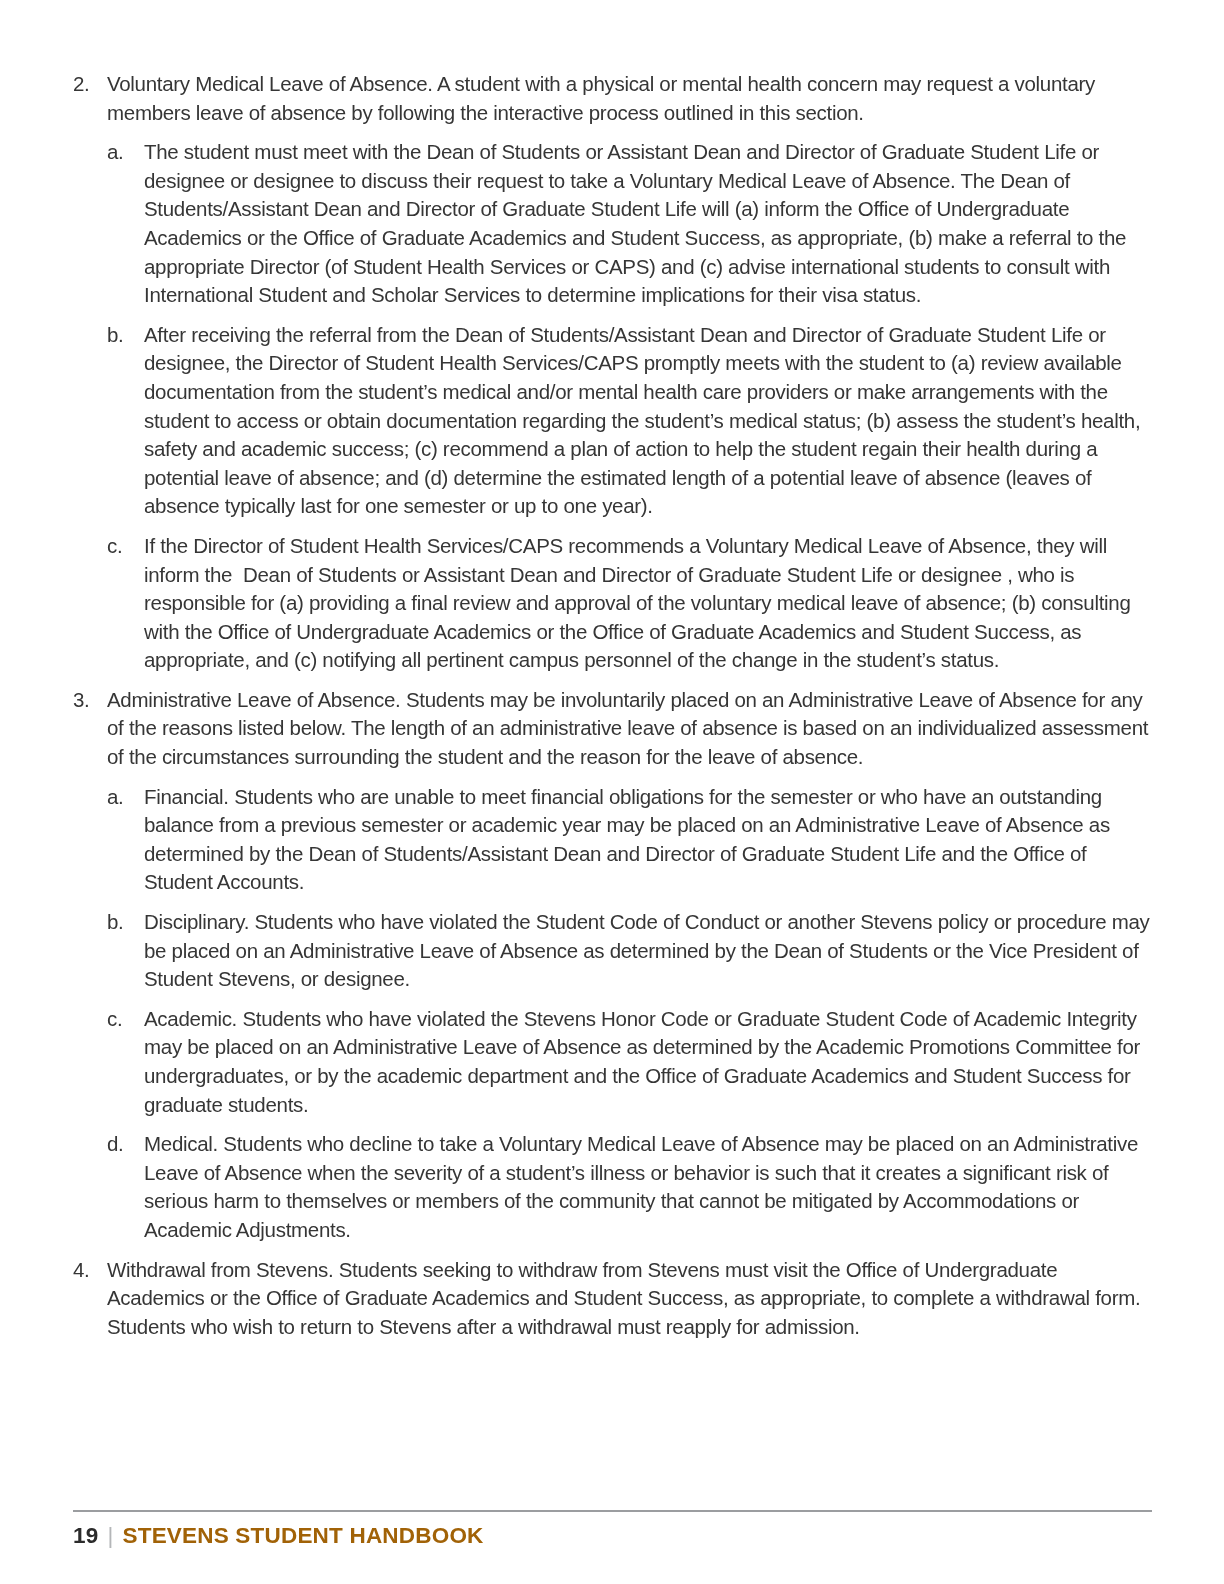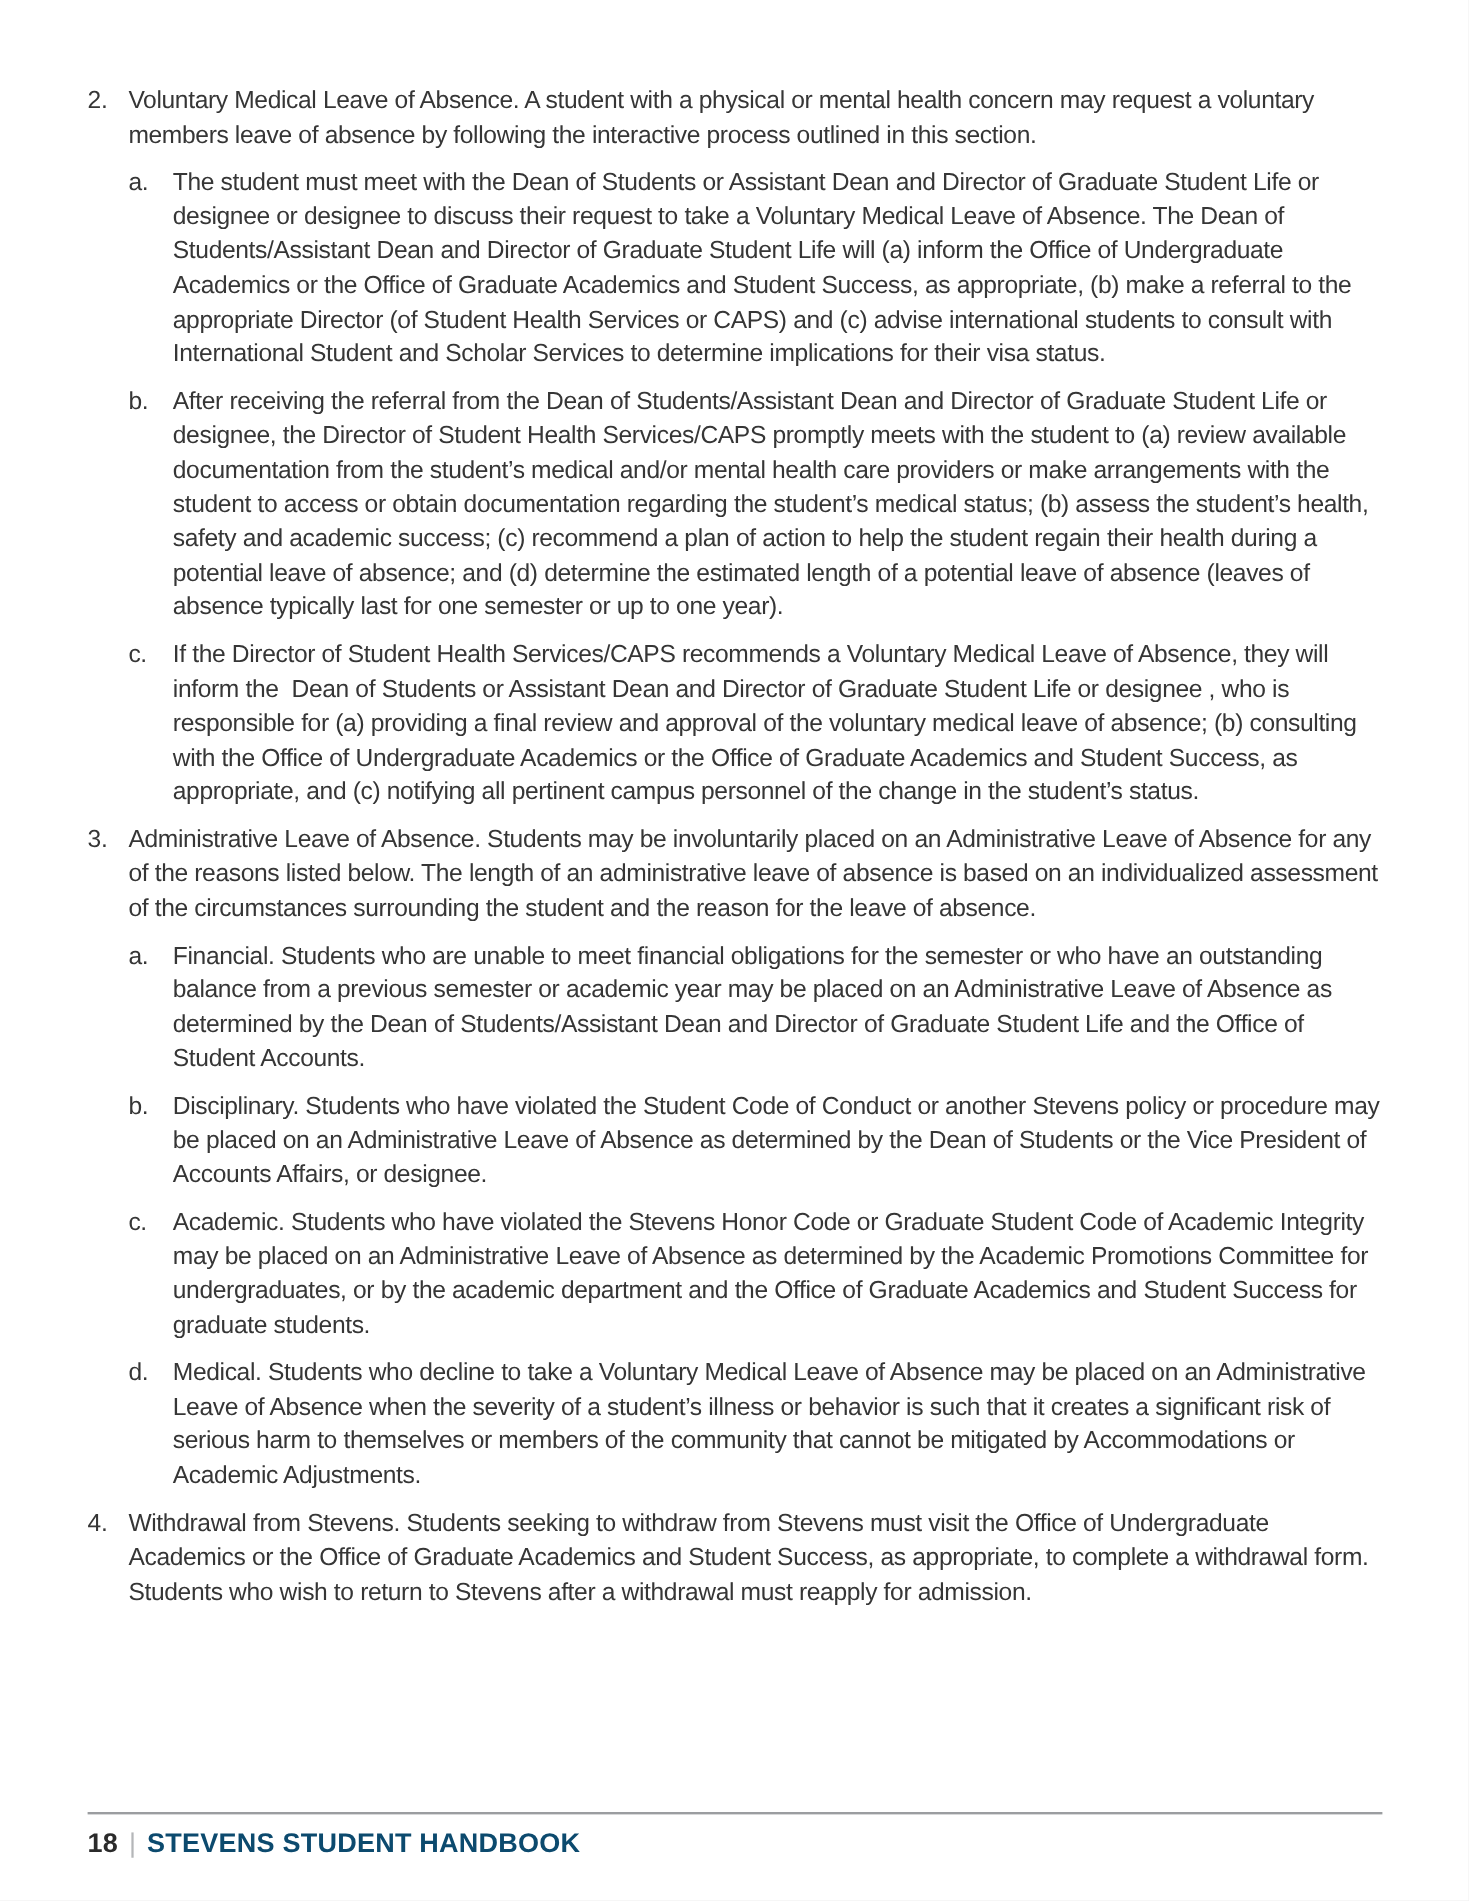"Disciplinary. Students who have violated" div.subitem-text { text: Accounts Affairs -> Student Stevens }
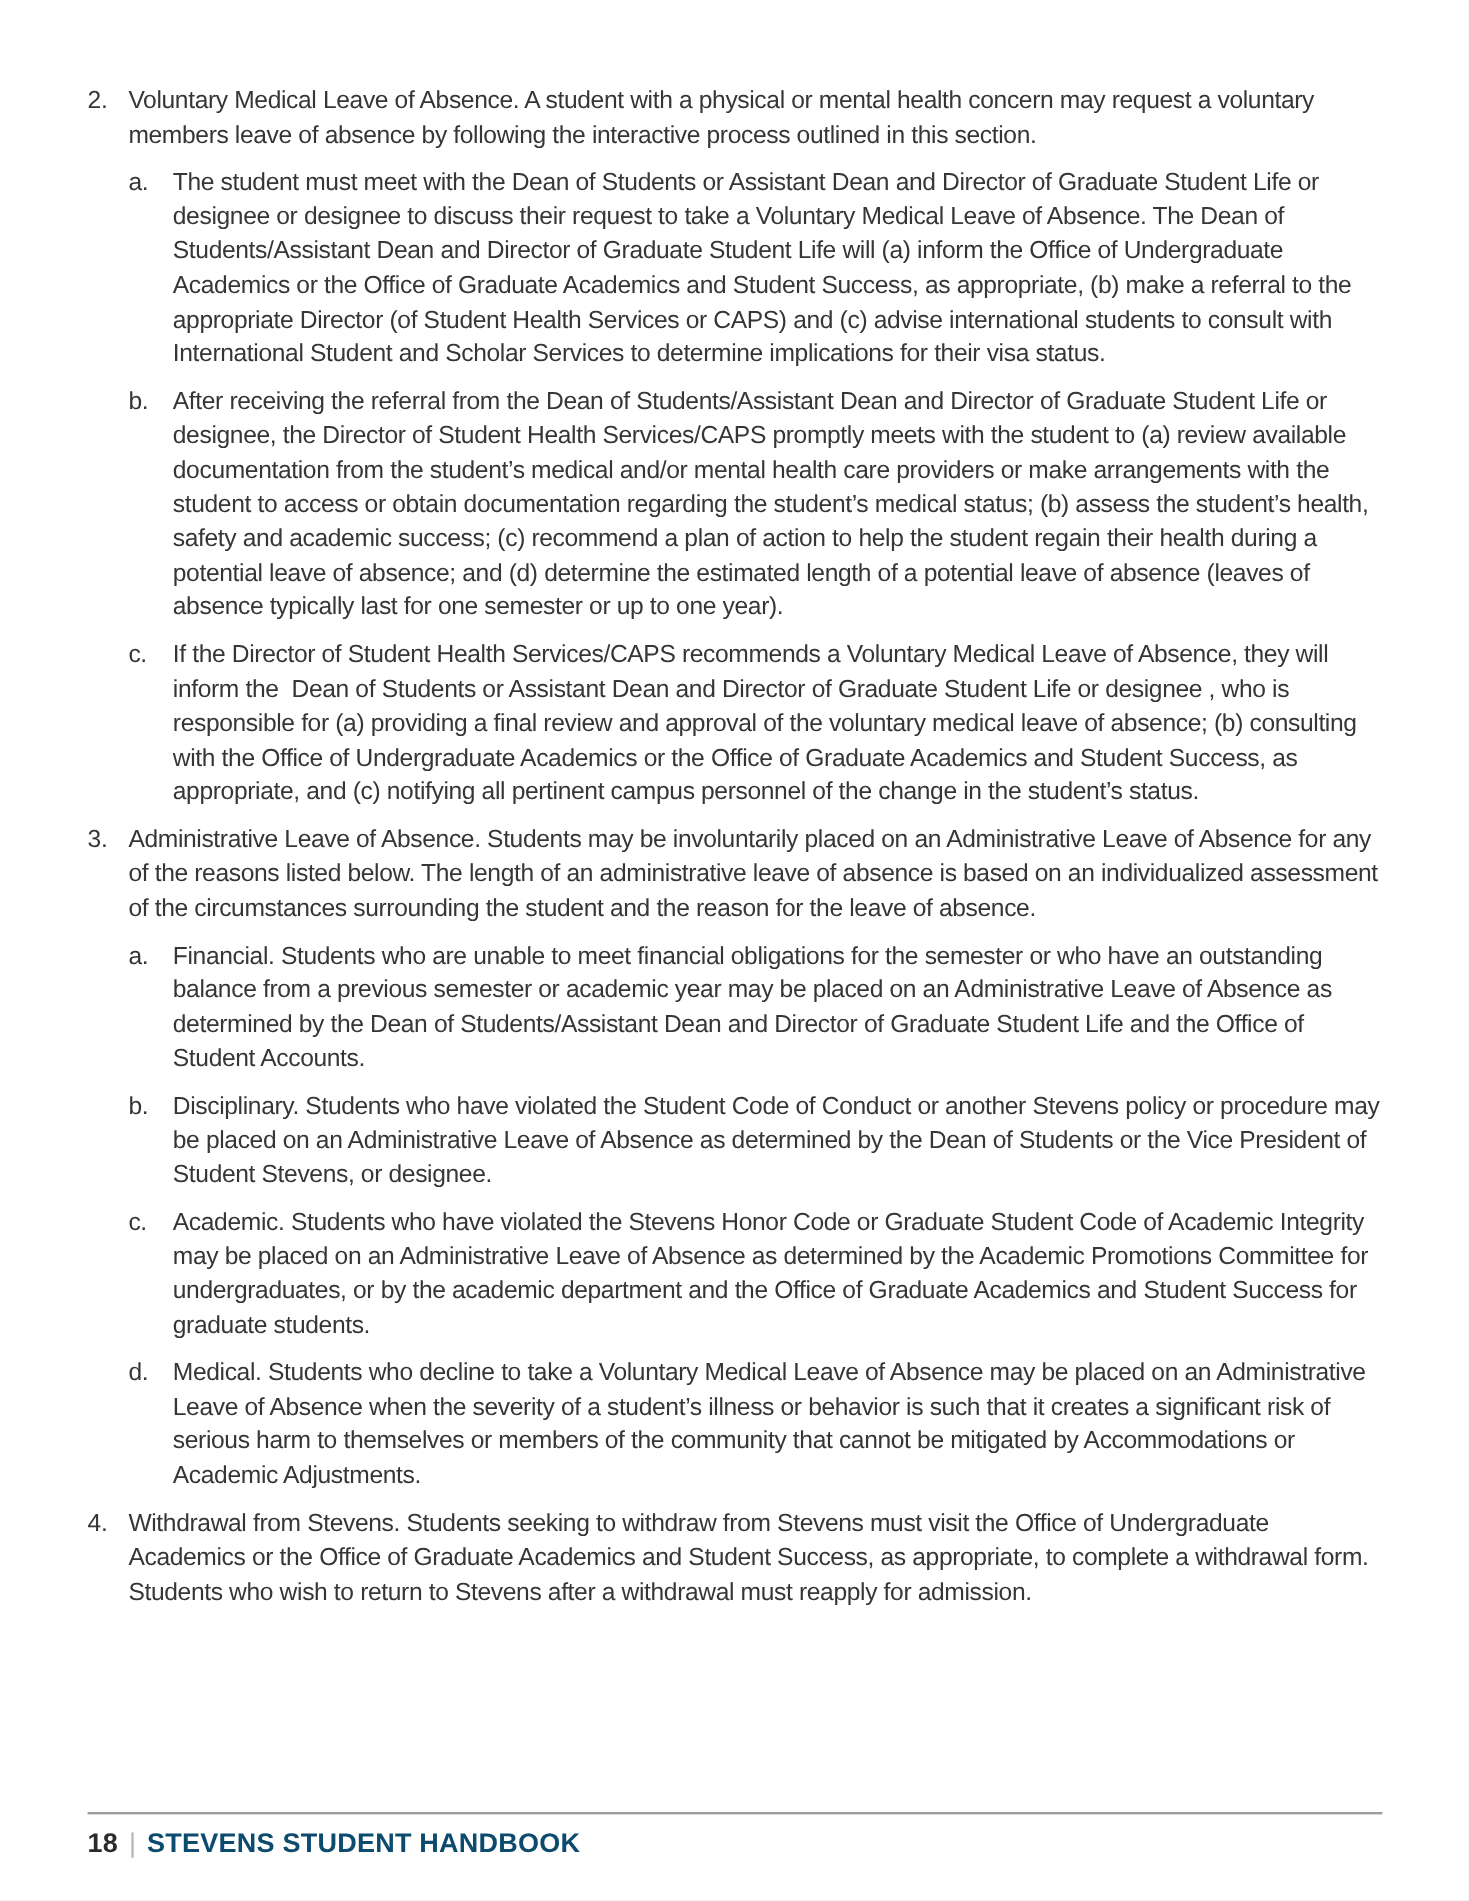"18" span.page-num { text: 18 -> 19 }
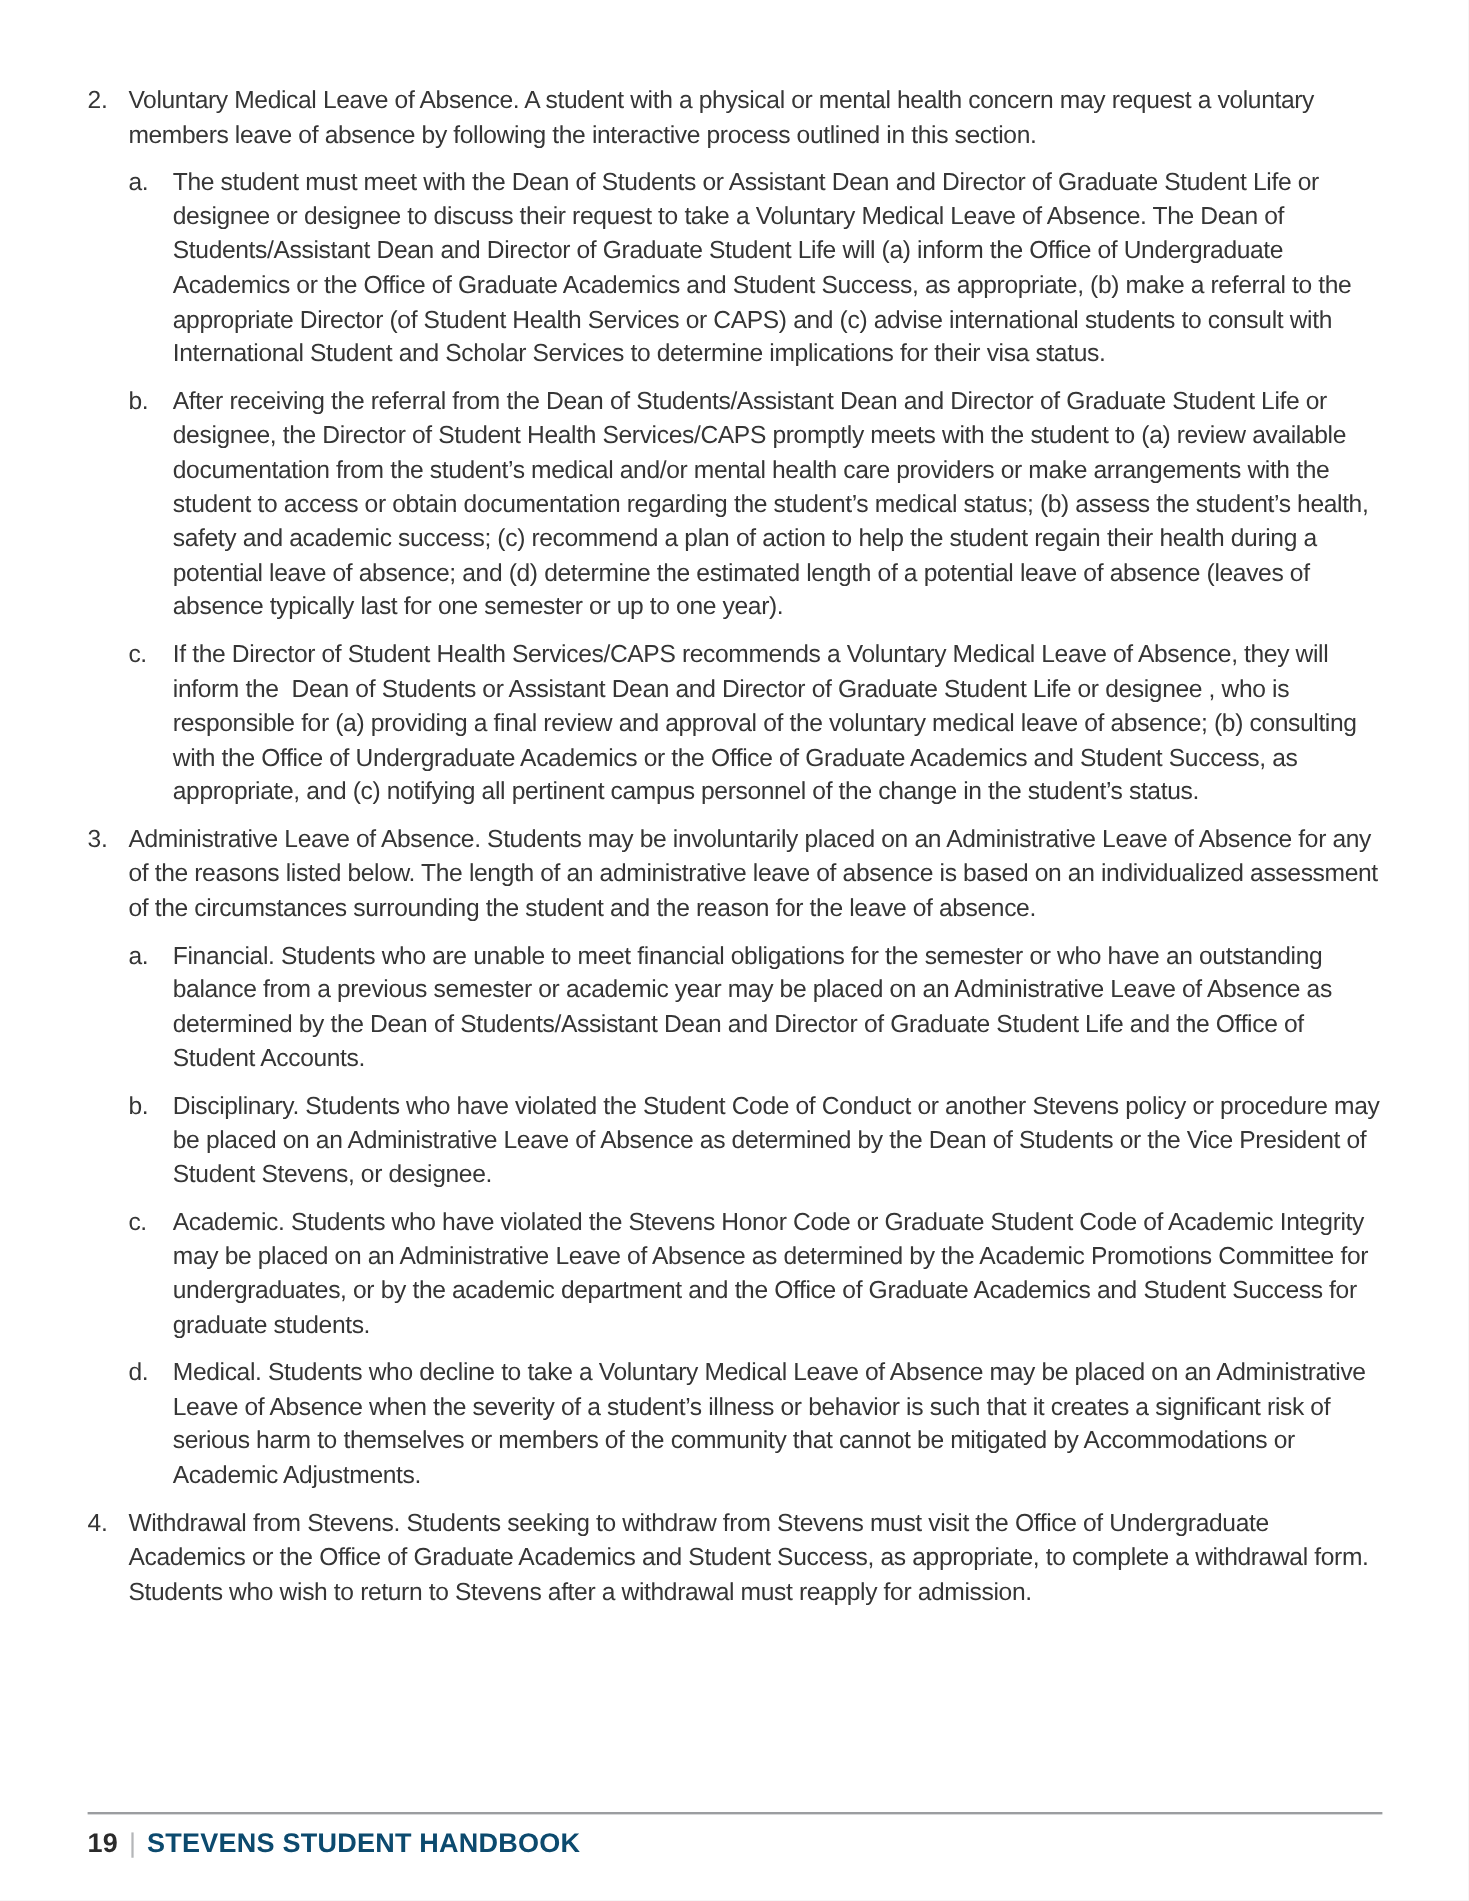"STEVENS STUDENT HANDBOOK" .footer .hb-title { color: #0c4a6e -> #a16207 }
